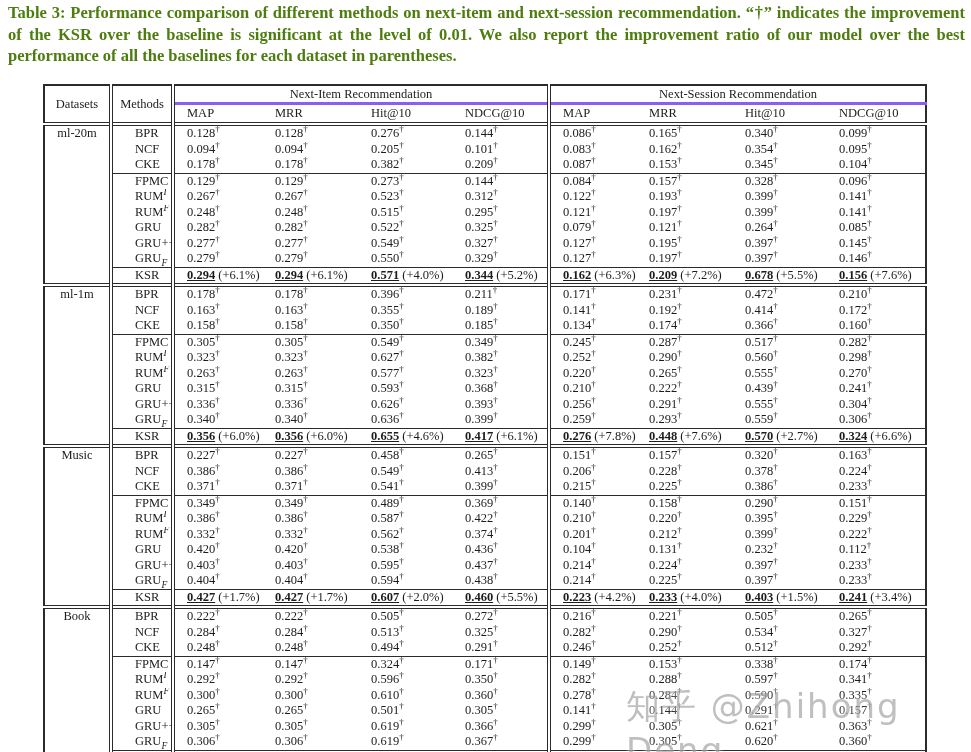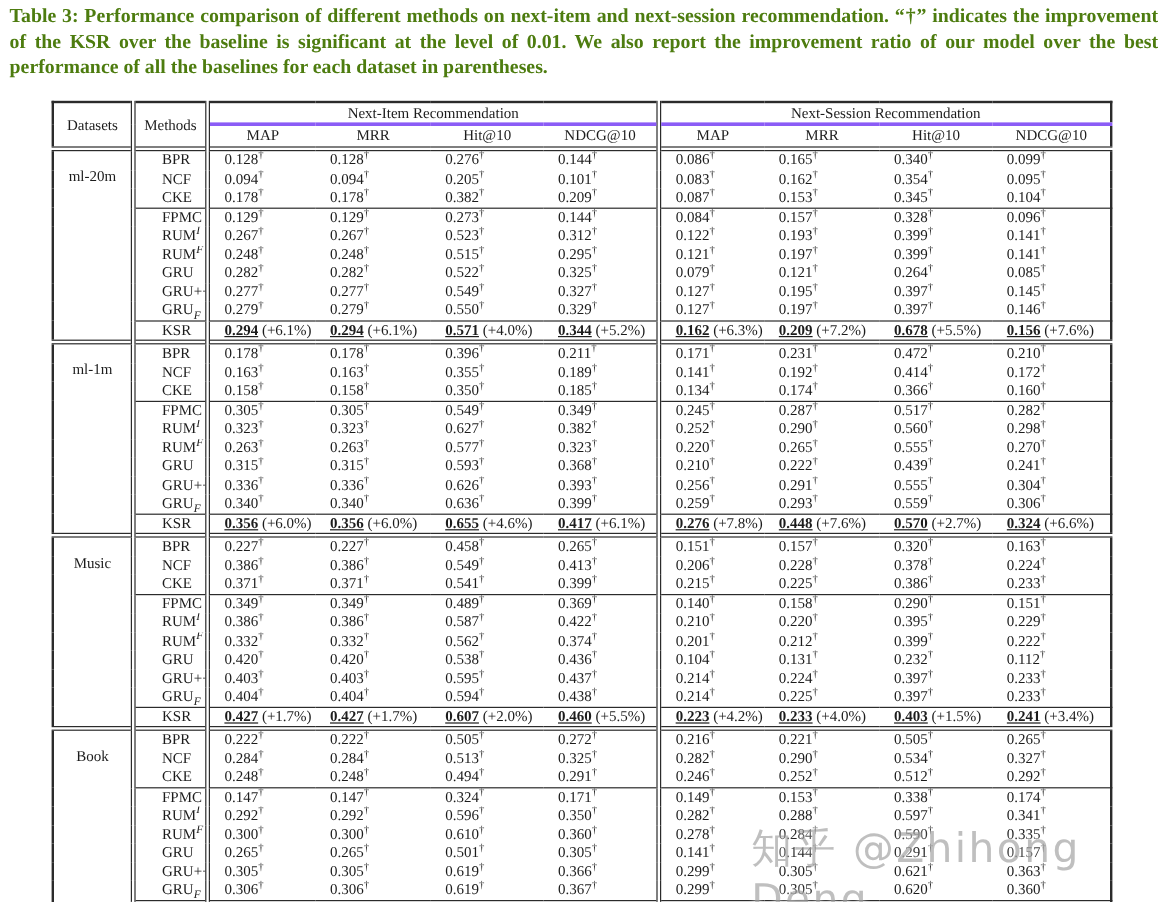"MAP" thead th.metric { padding-left: 0 -> 12px; text-align: center -> left }
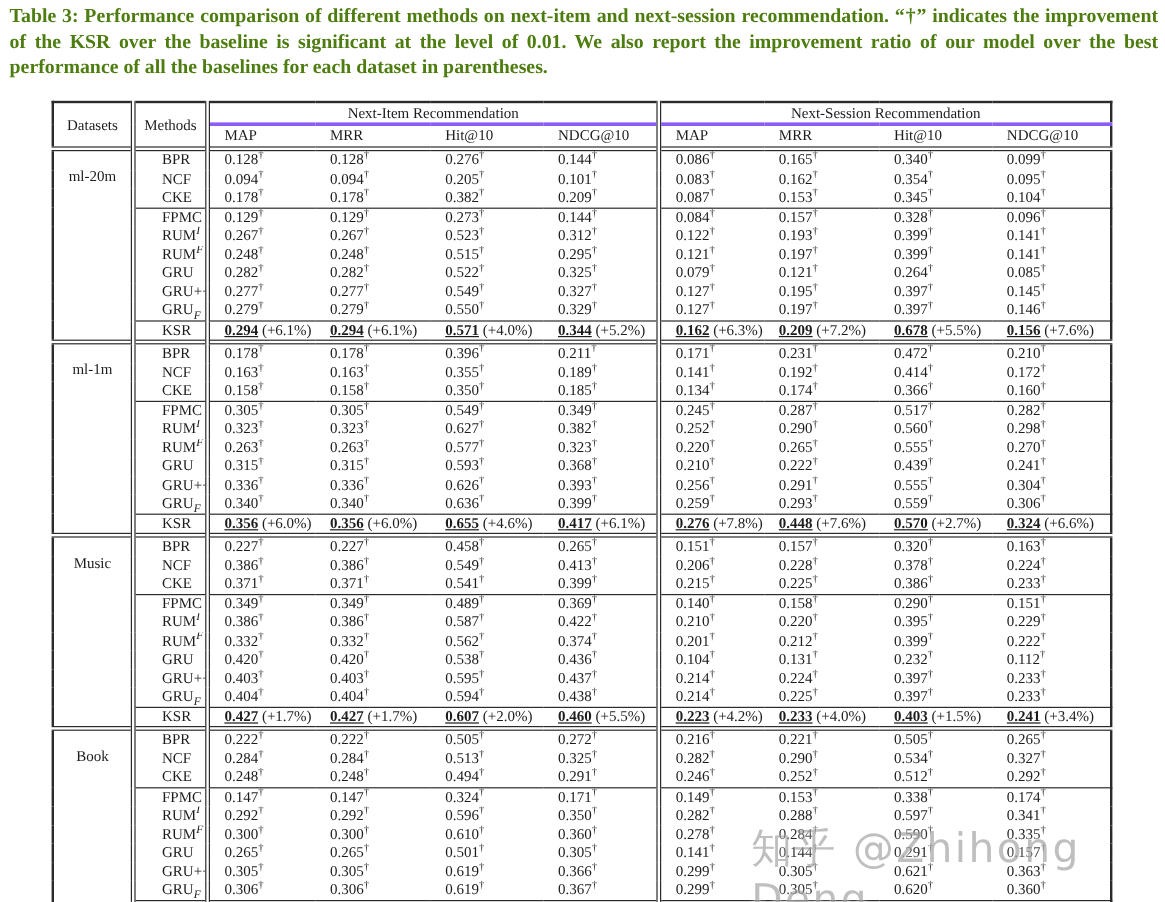"ml-20m" td.ds { padding-top: 14px -> none }
